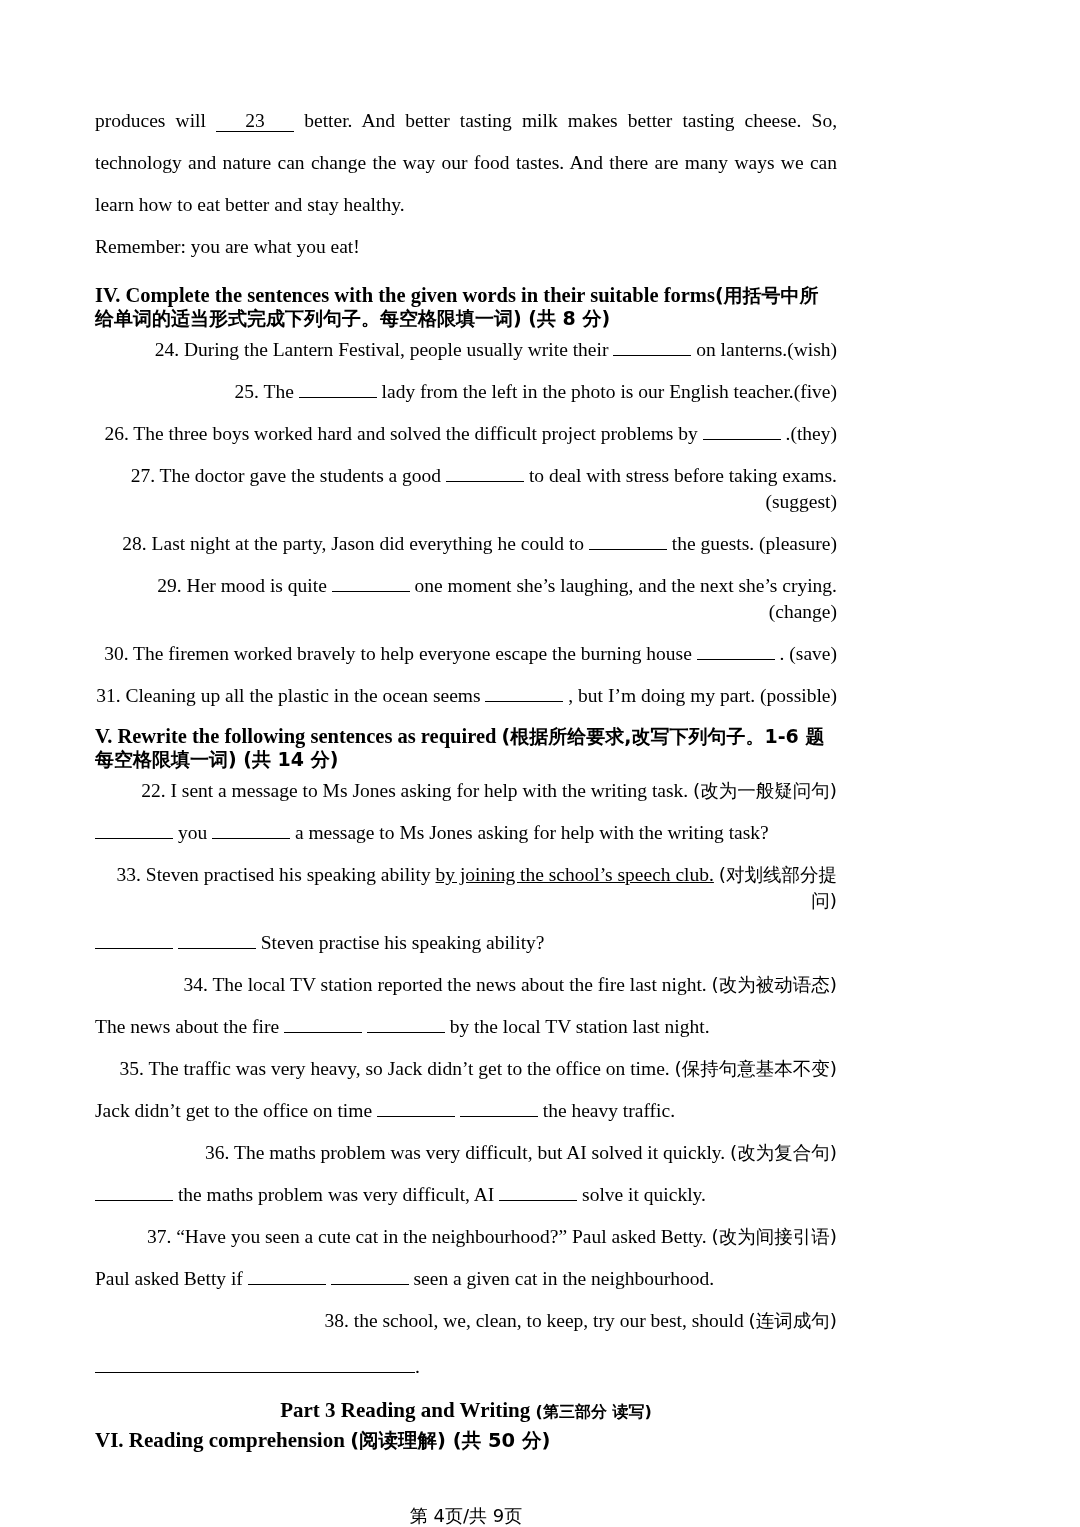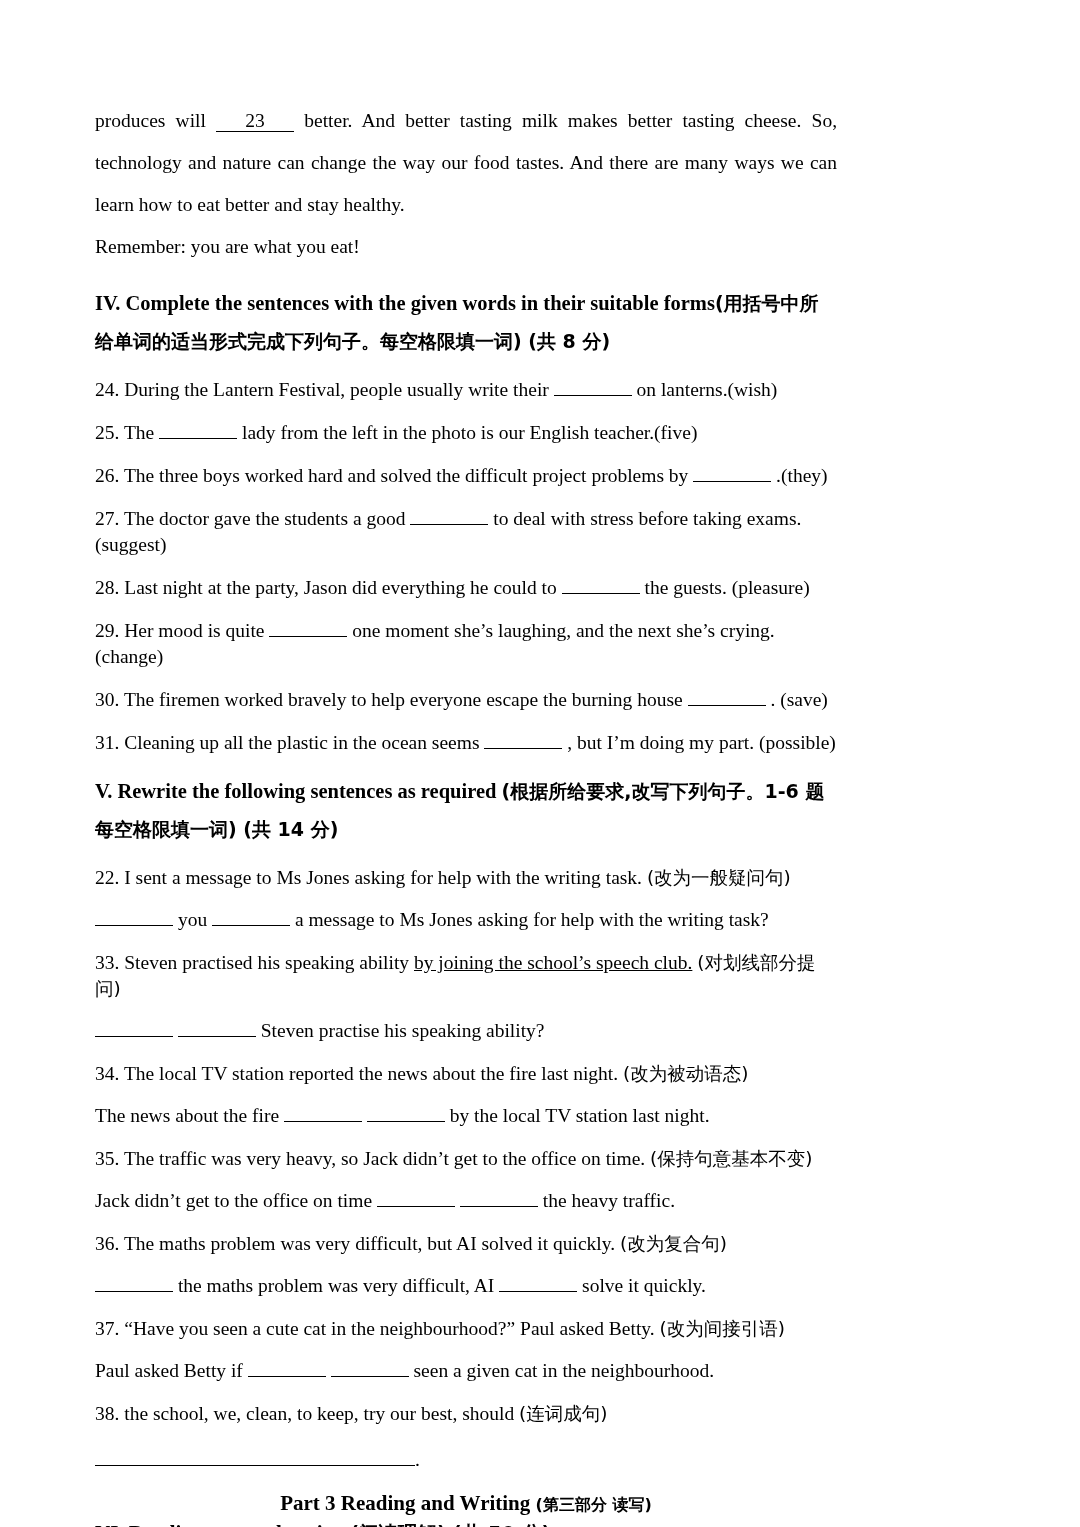"IV. Complete the sentences with" .section-head { line-height: 38px -> 23px }
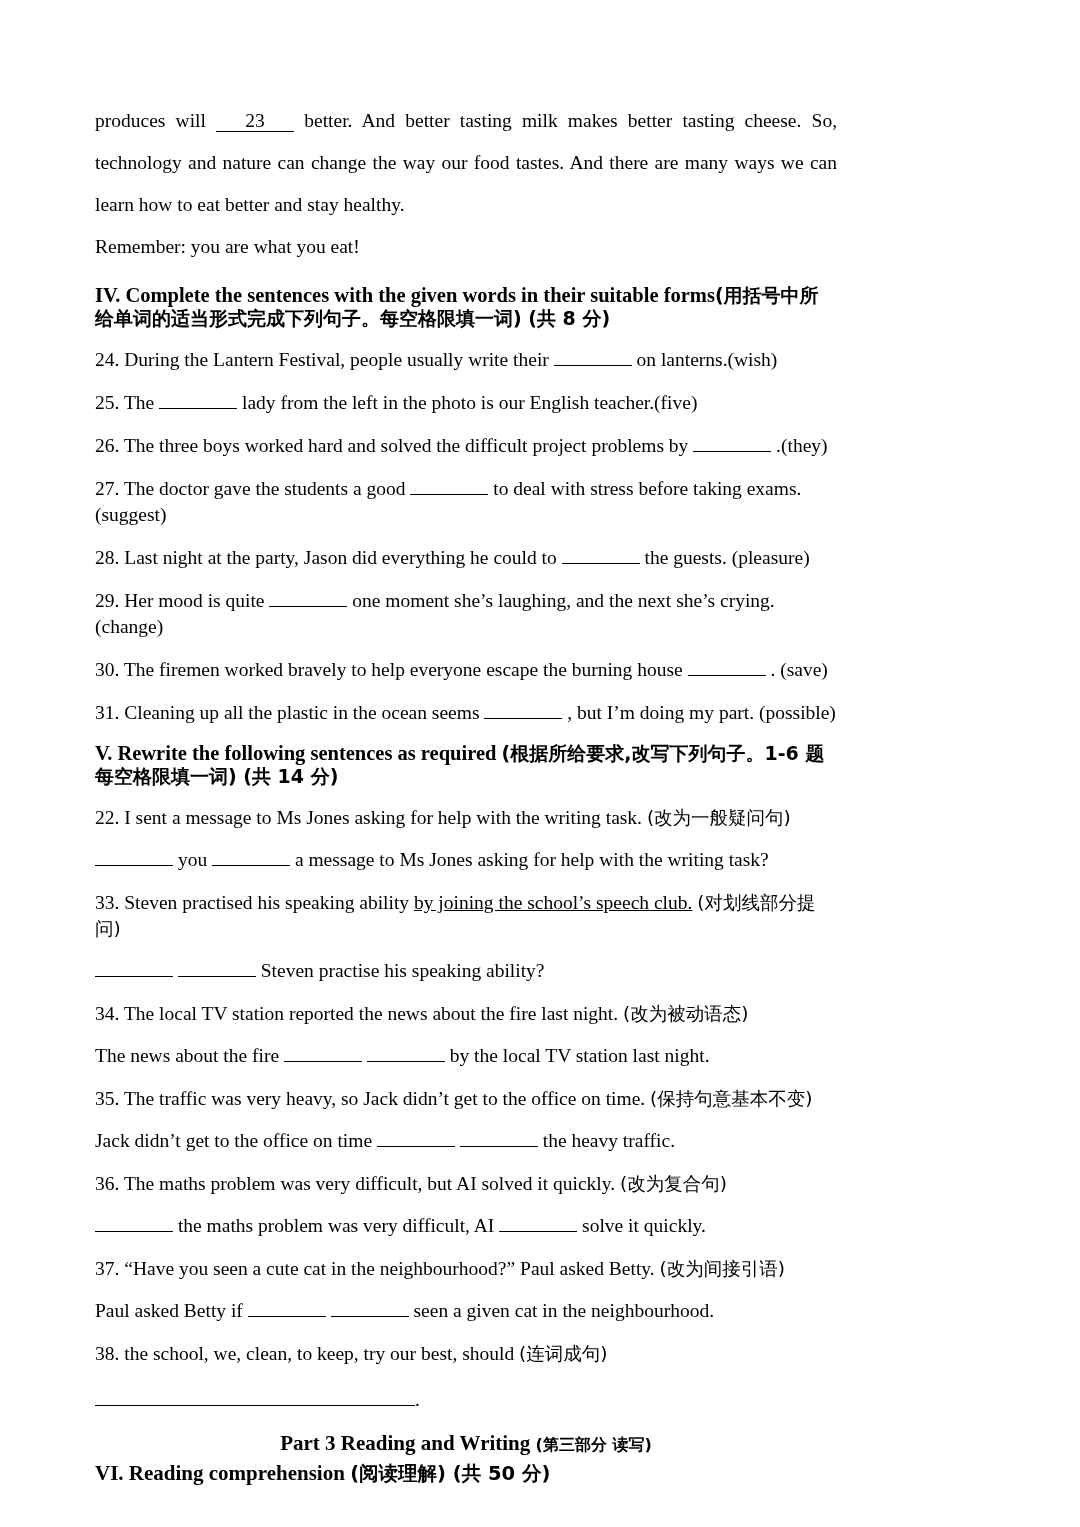"24. During the Lantern Festival," .q { margin: 17px 0 16px 0 -> 7px 0 16px 0; text-align: none -> right }
